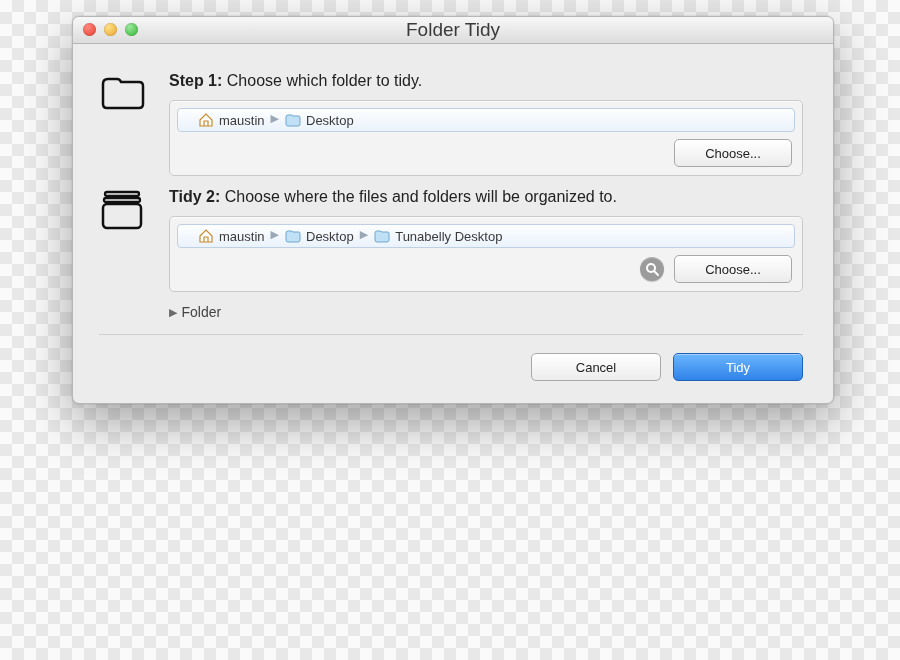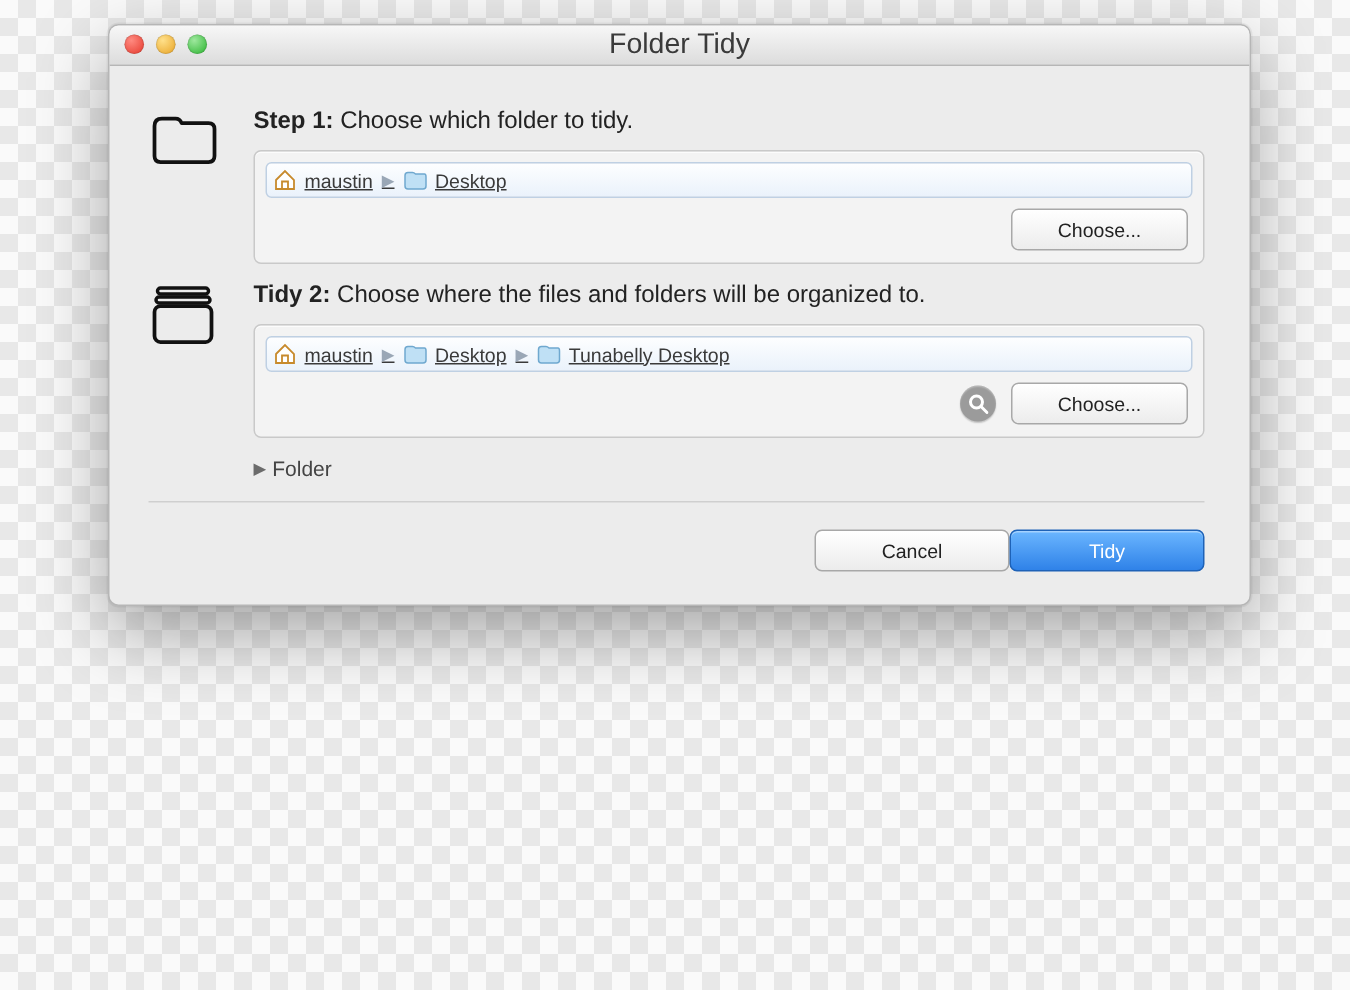"maustin" .pathbar { align-items: center -> none; padding: 3px 4px -> 3px 20px; text-decoration: underline -> none }
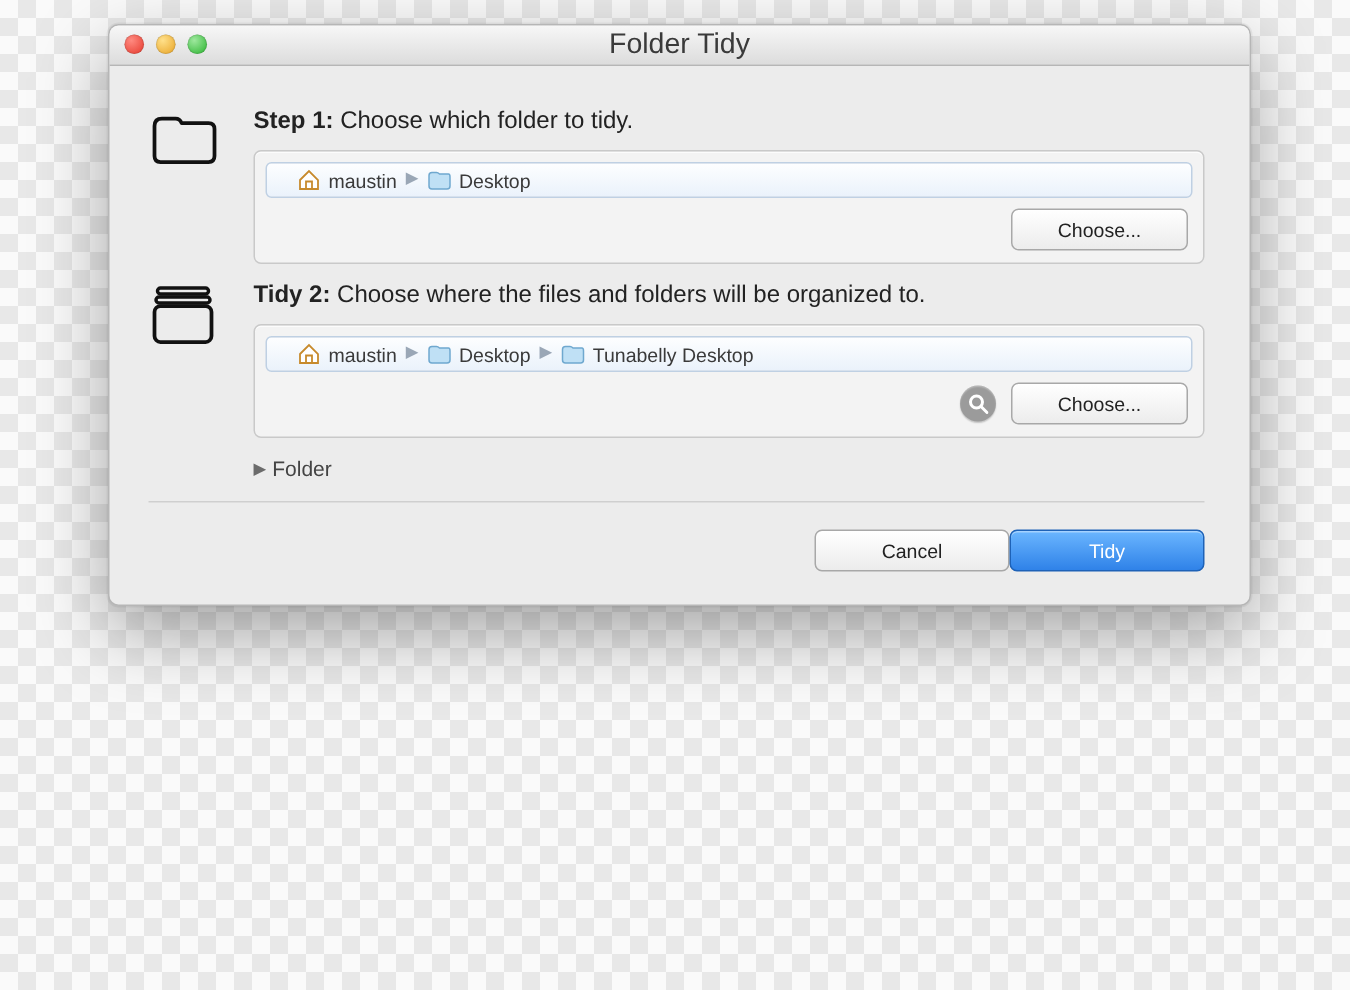"Cancel" .footer .btn { margin-left: none -> 12px }
